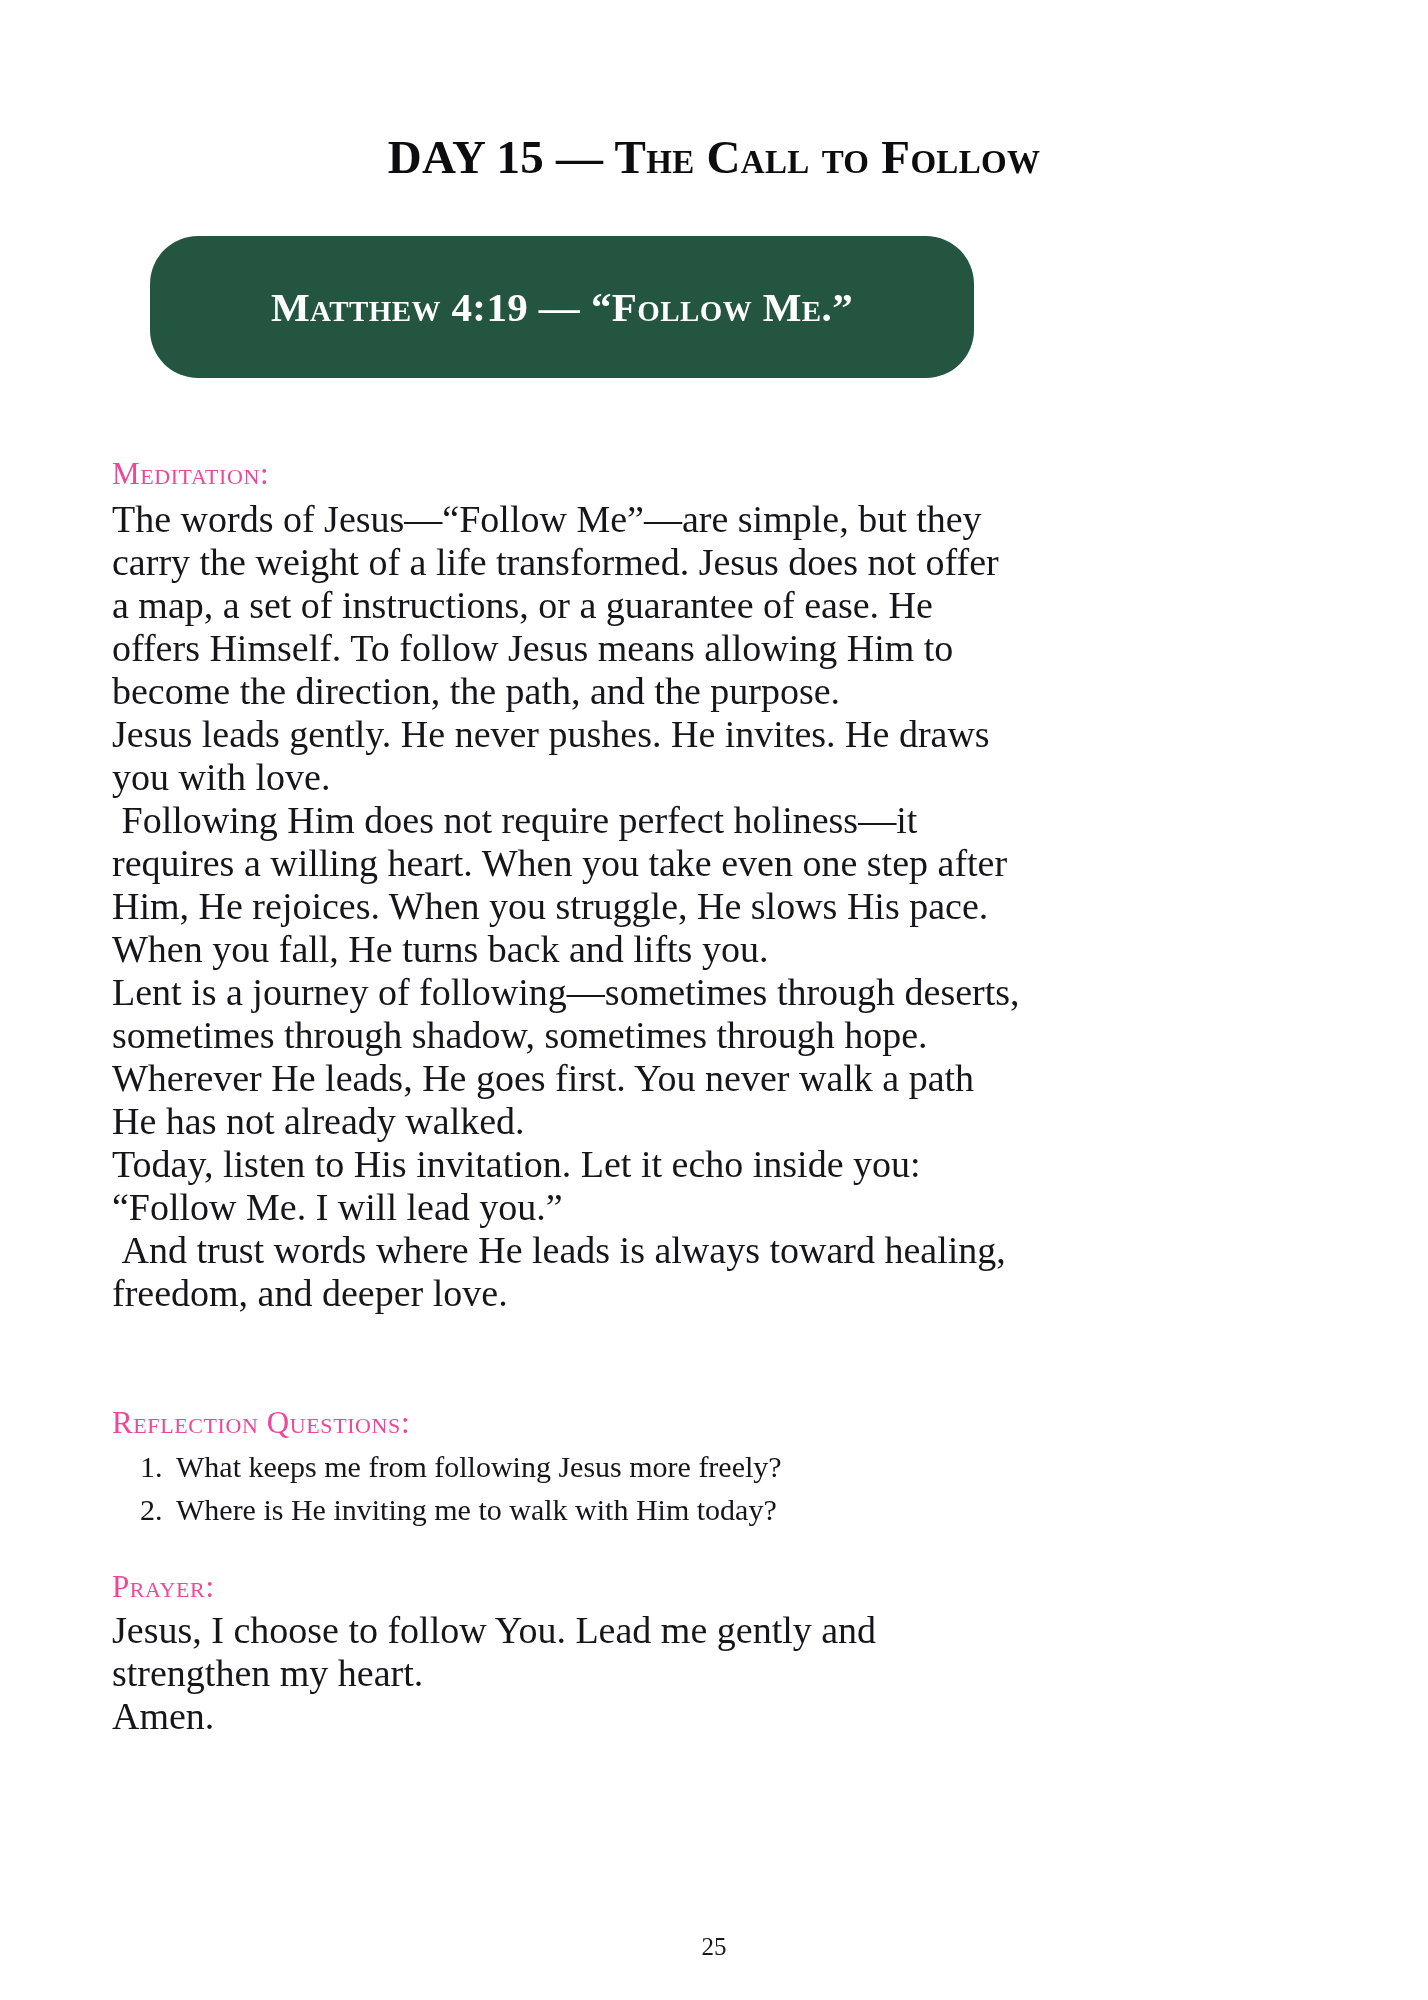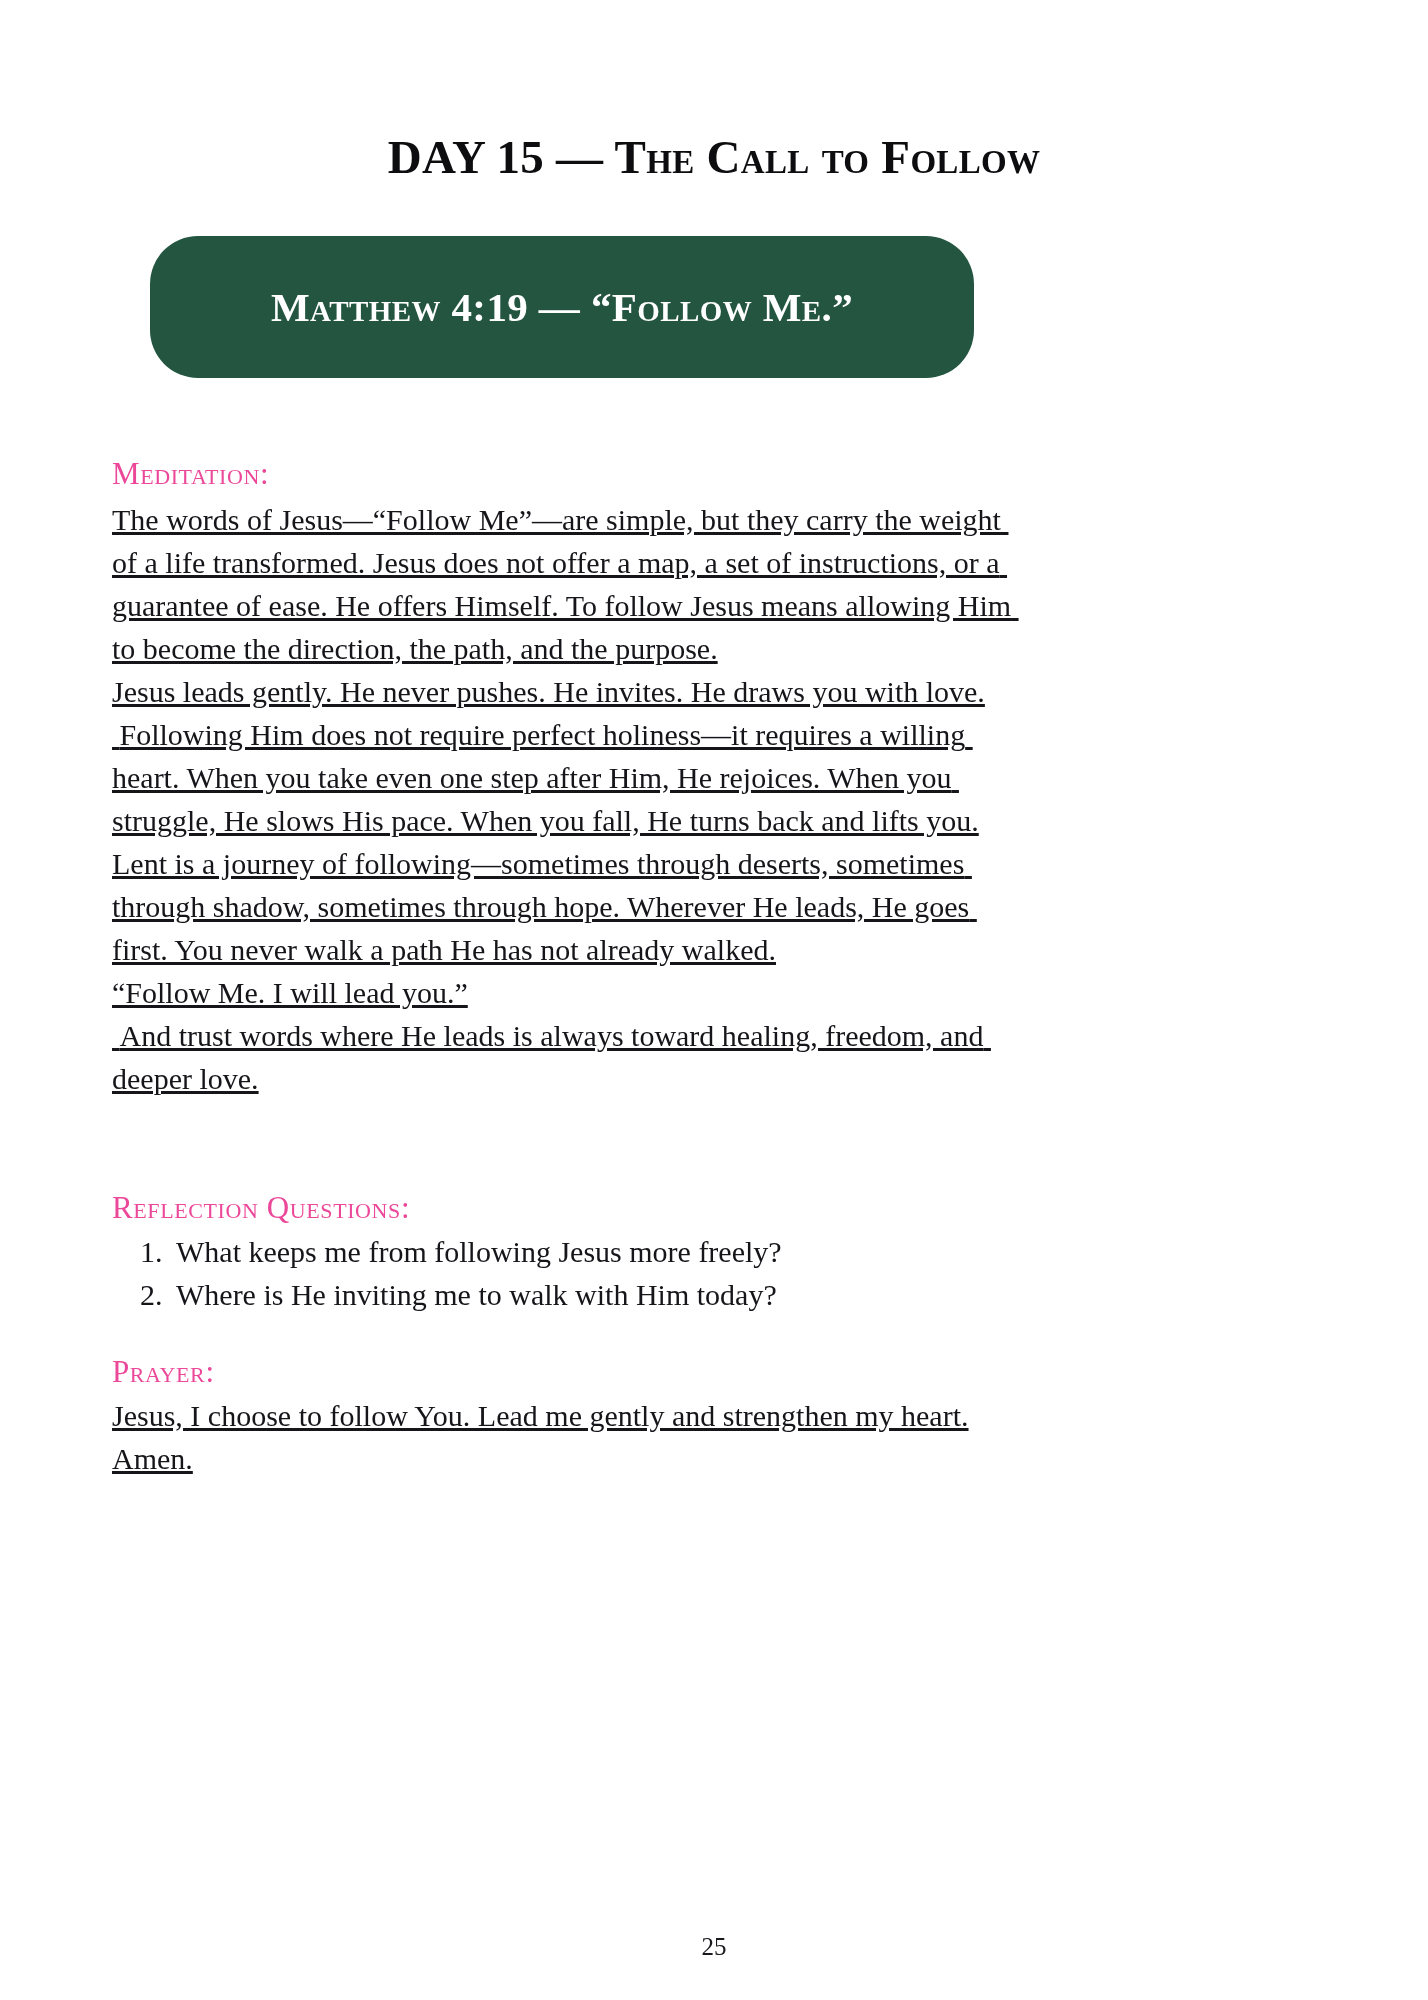"The words of Jesus—“Follow Me”—are" .body-line { font-size: 30px -> 38px; text-decoration: underline -> none }
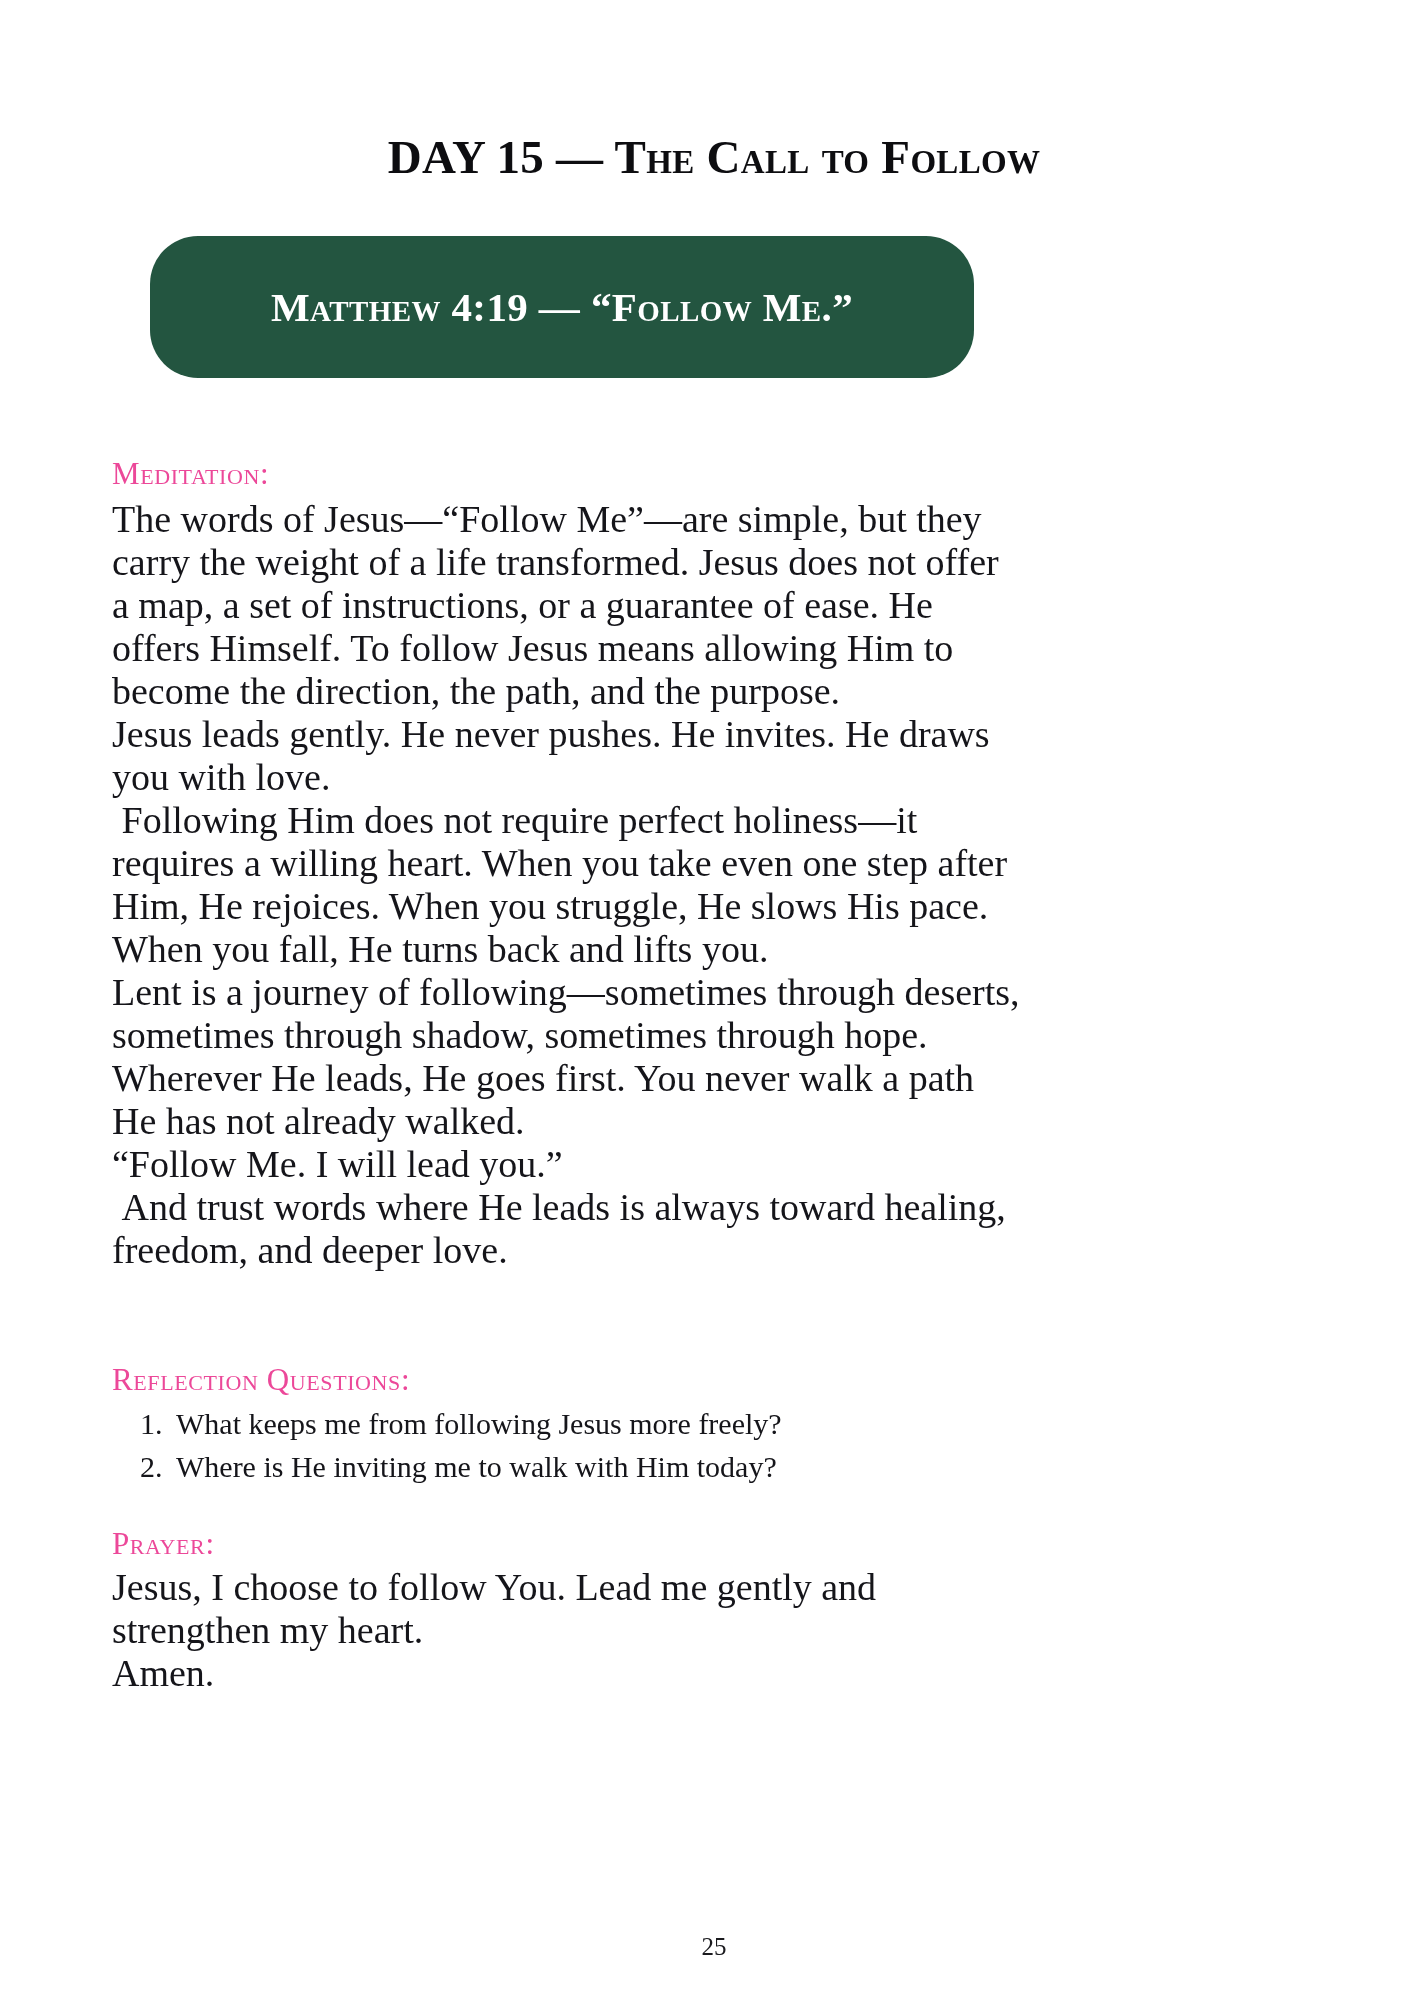"Today, listen to His invitation." p.body-line { html: none -> <p>Today, listen to His invitation. Let it echo inside you:</p> }
